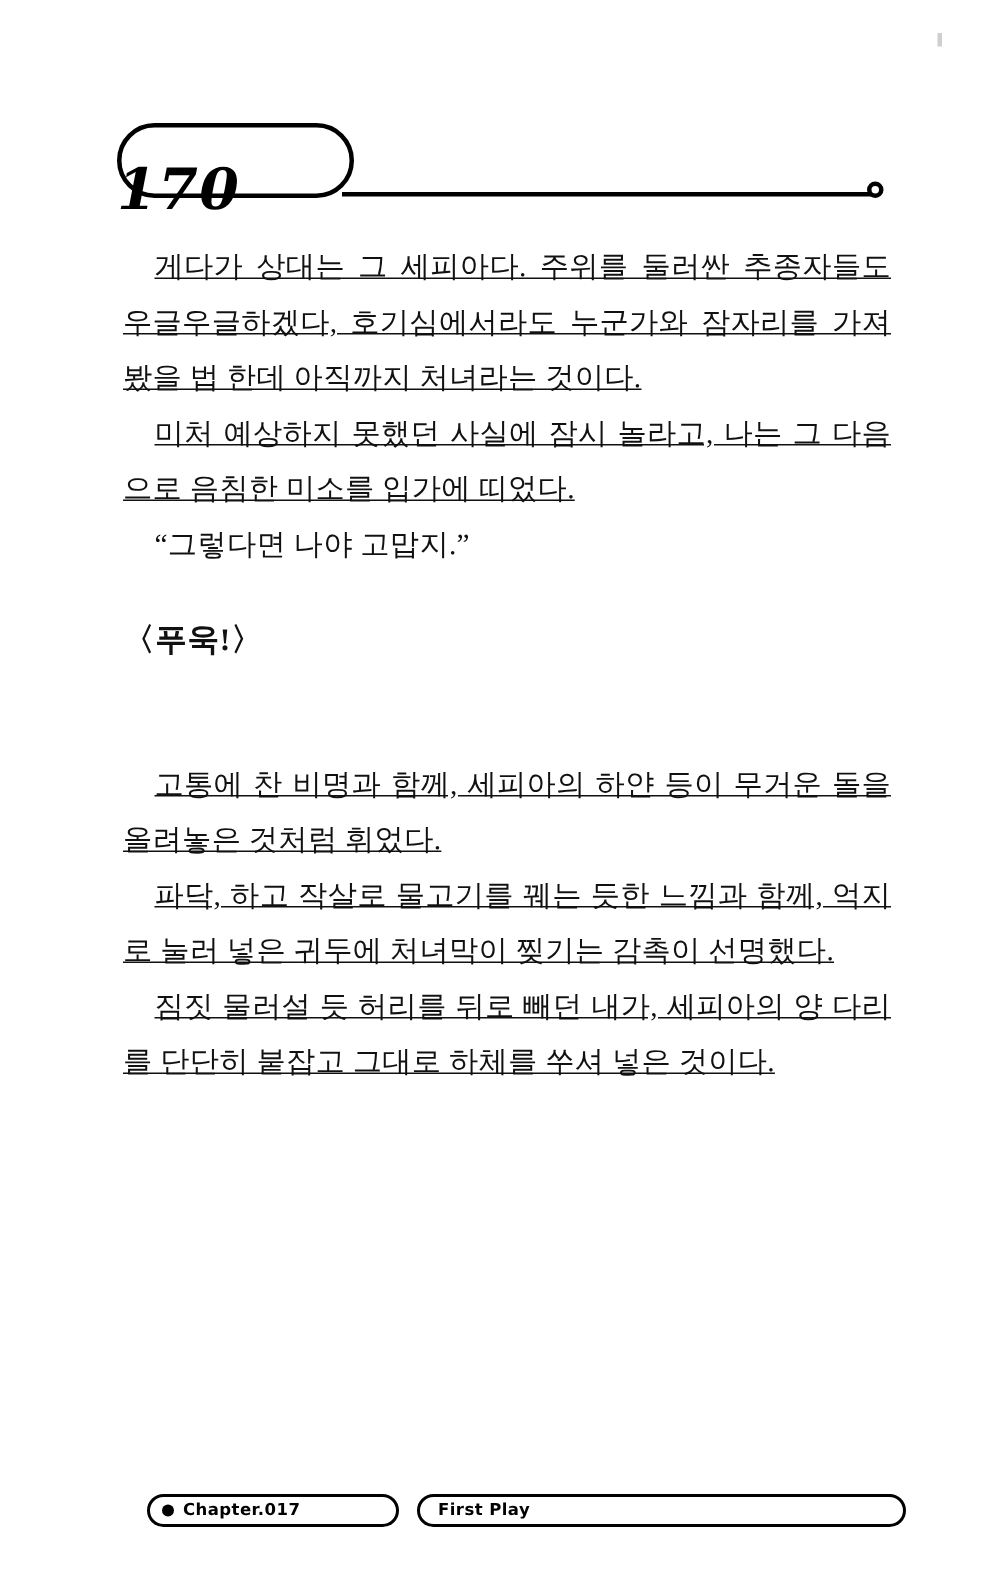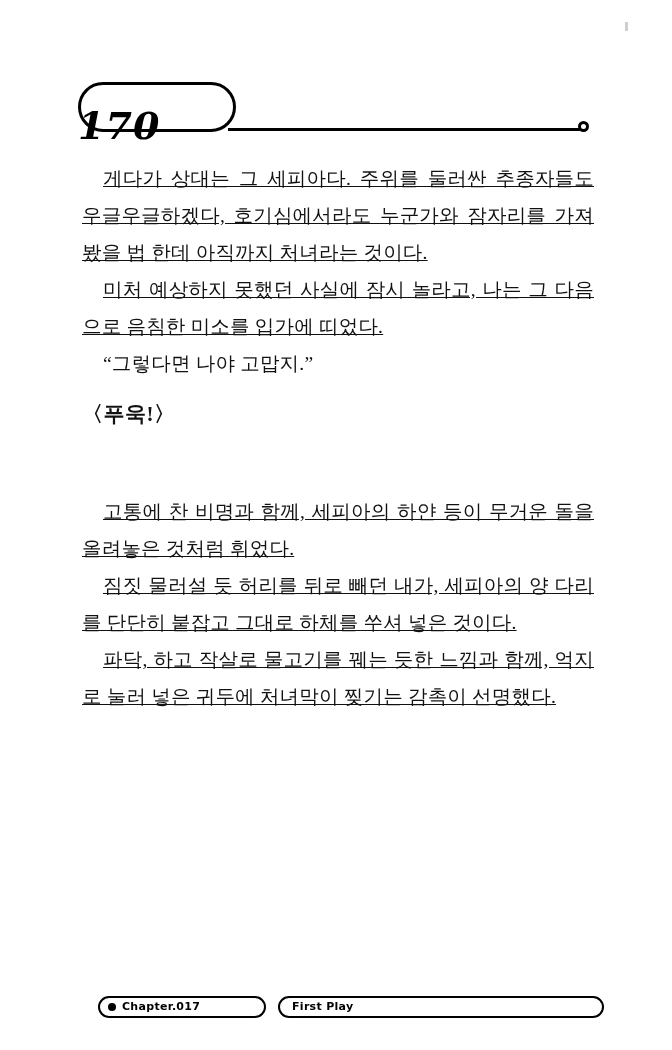"〈푸욱!〉" p.bracket { margin-top: none -> 12px }
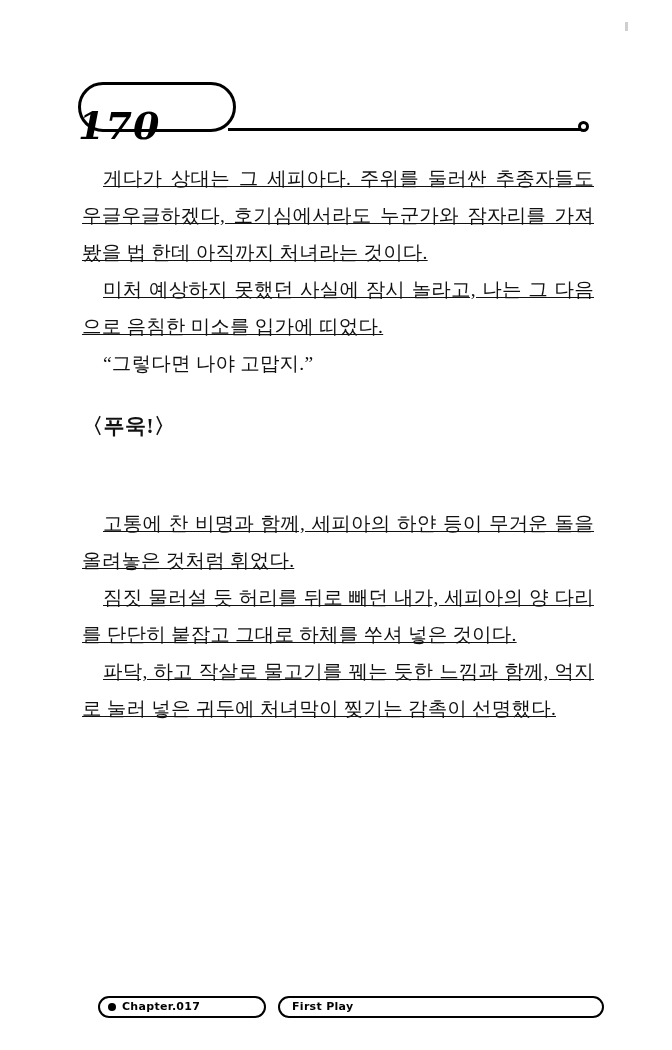"짐짓 물러설 듯 허리를 뒤로" p.indent { order: before "파닥, 하고 작살로 물고기를 꿰는" -> after "파닥, 하고 작살로 물고기를 꿰는" }
